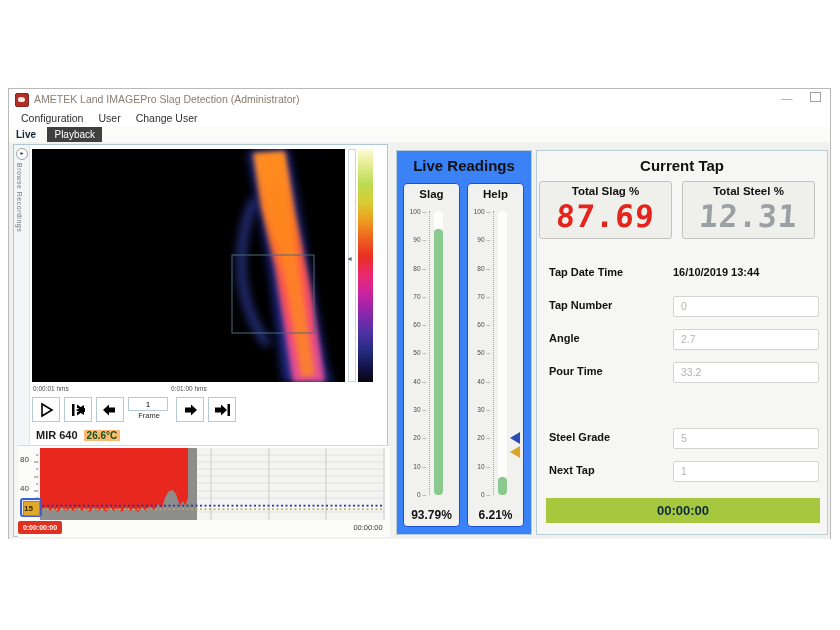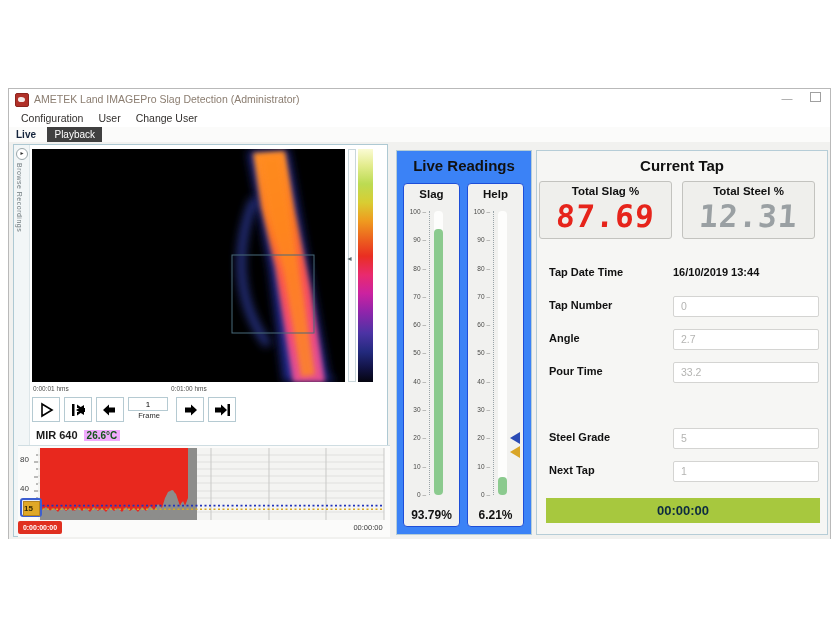"26.6°C" #camera-temp { background: #f0abfc -> #fdba74 }
